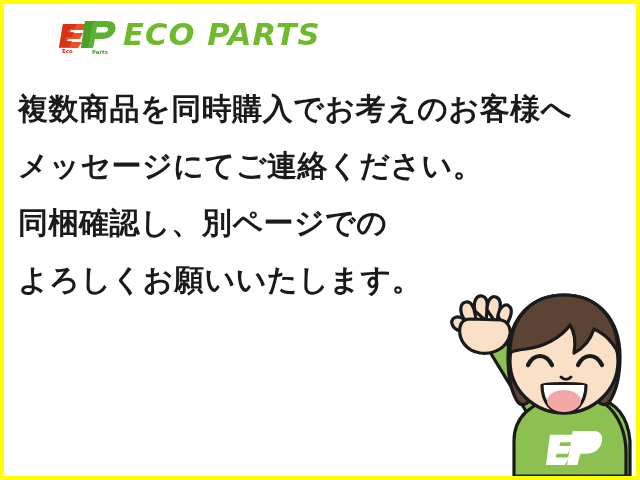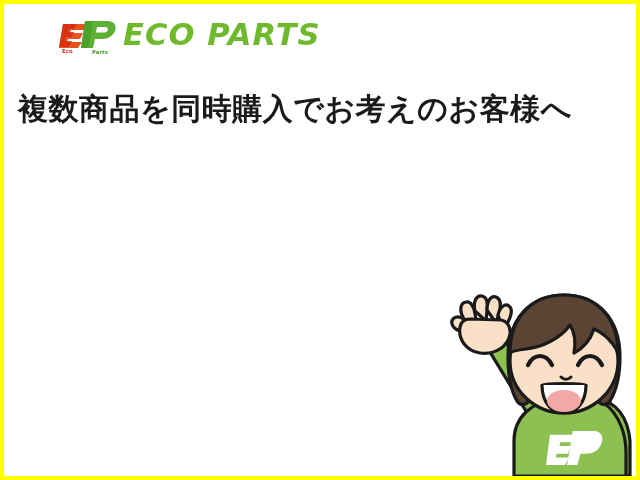"メッセージにてご連絡ください。" div.message-line { html: none -> <div>メッセージにてご連絡ください。</div> }
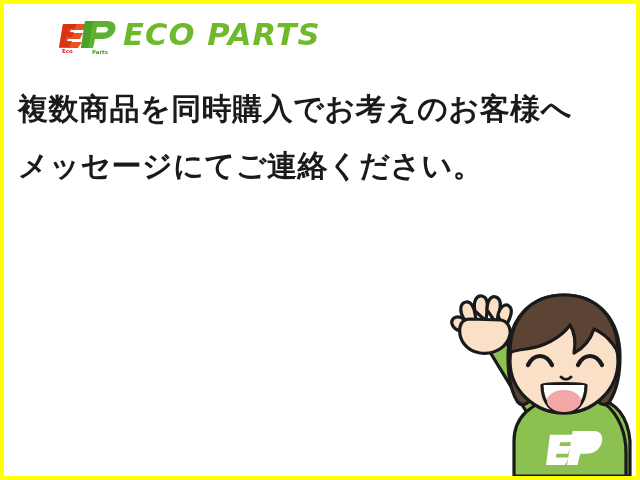"同梱確認し、別ページでの" div.message-line { html: none -> <div>同梱確認し、別ページでの</div> }
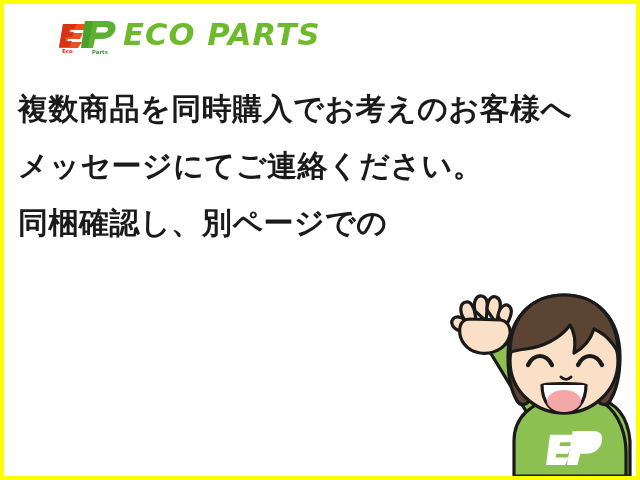"よろしくお願いいたします。" div.message-line { html: none -> <div>よろしくお願いいたします。</div> }
